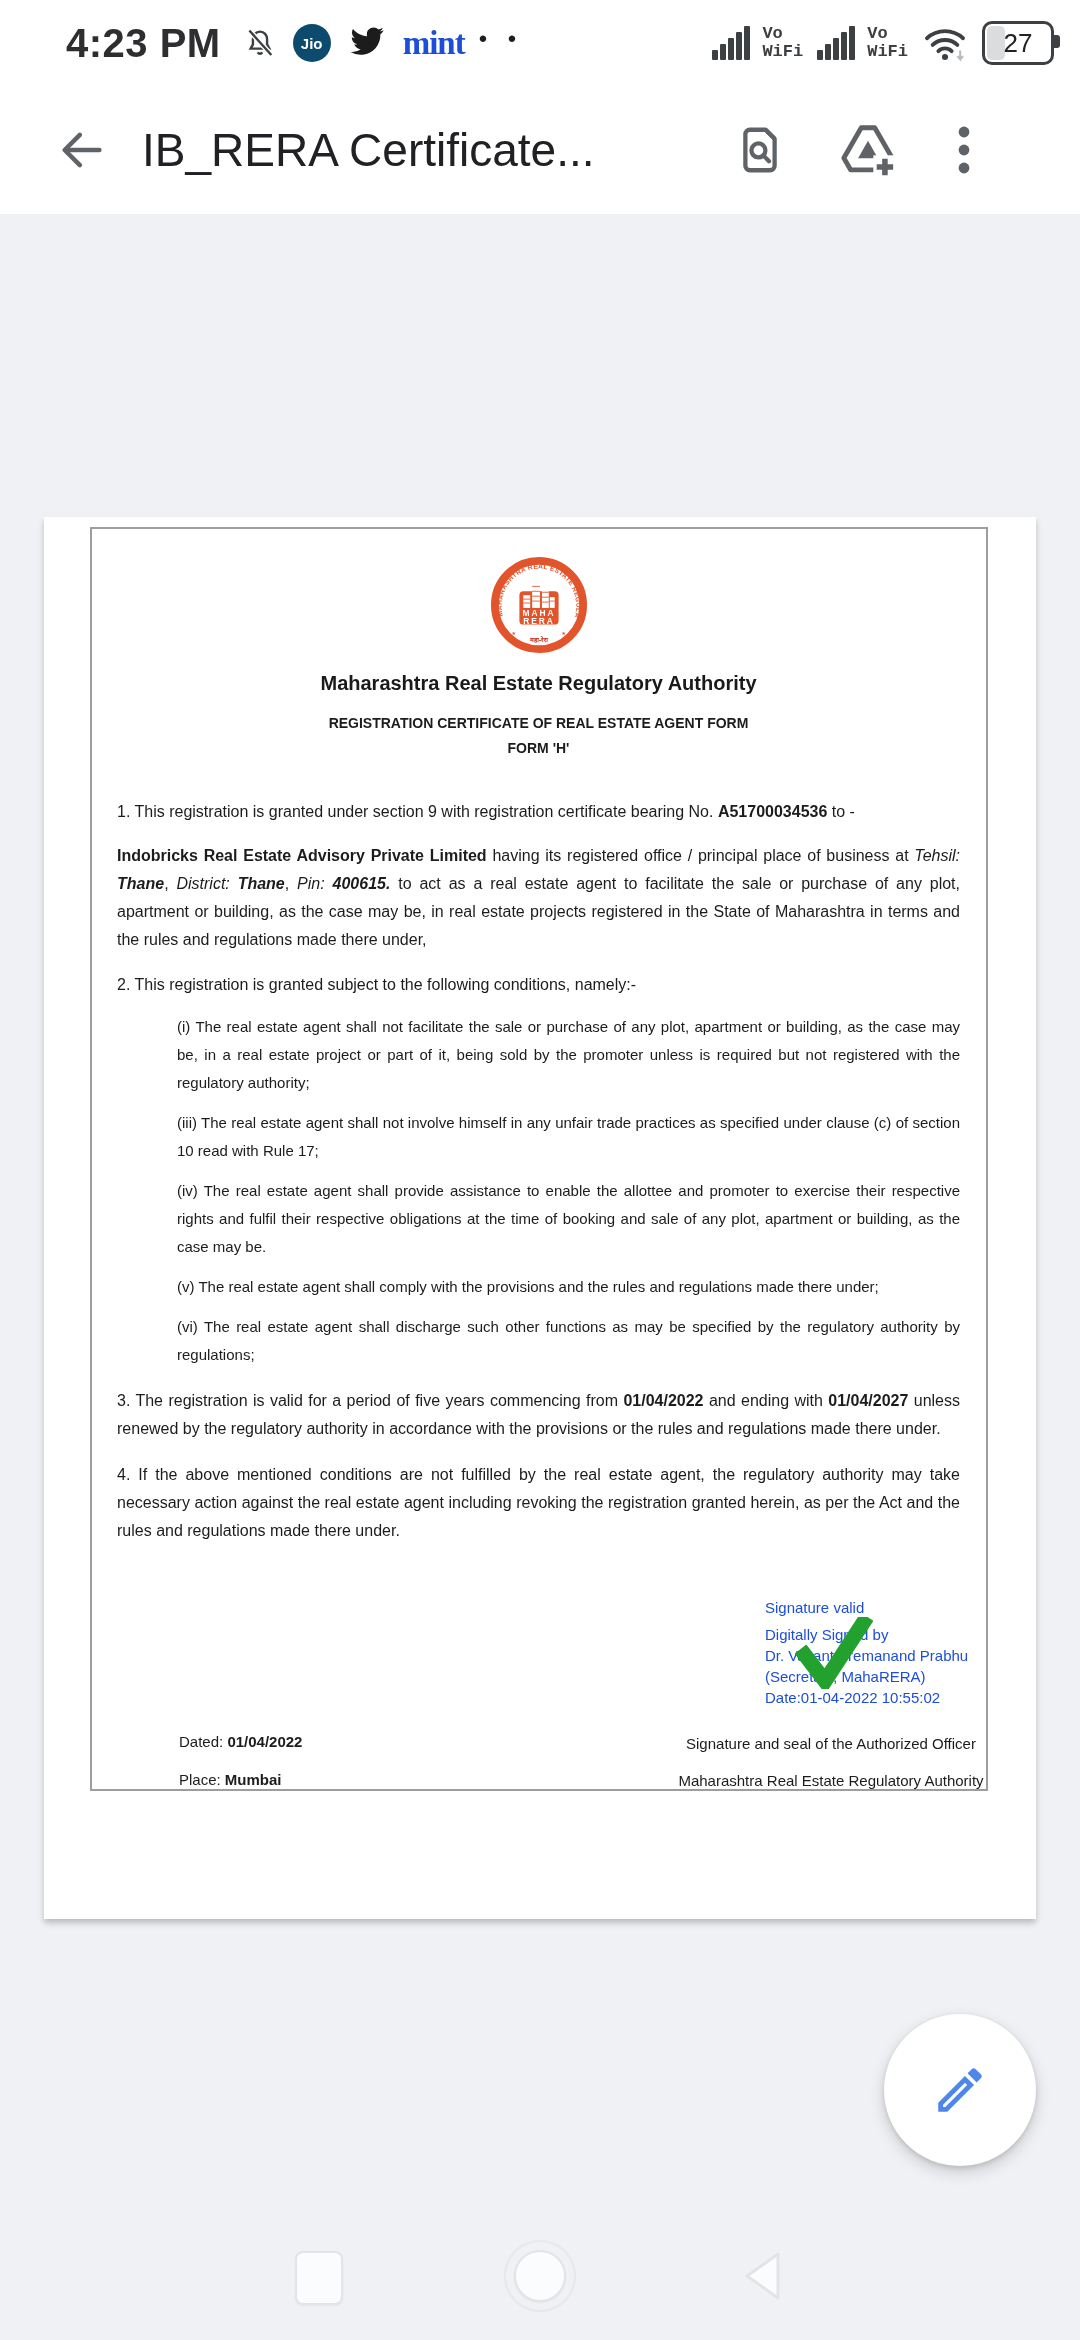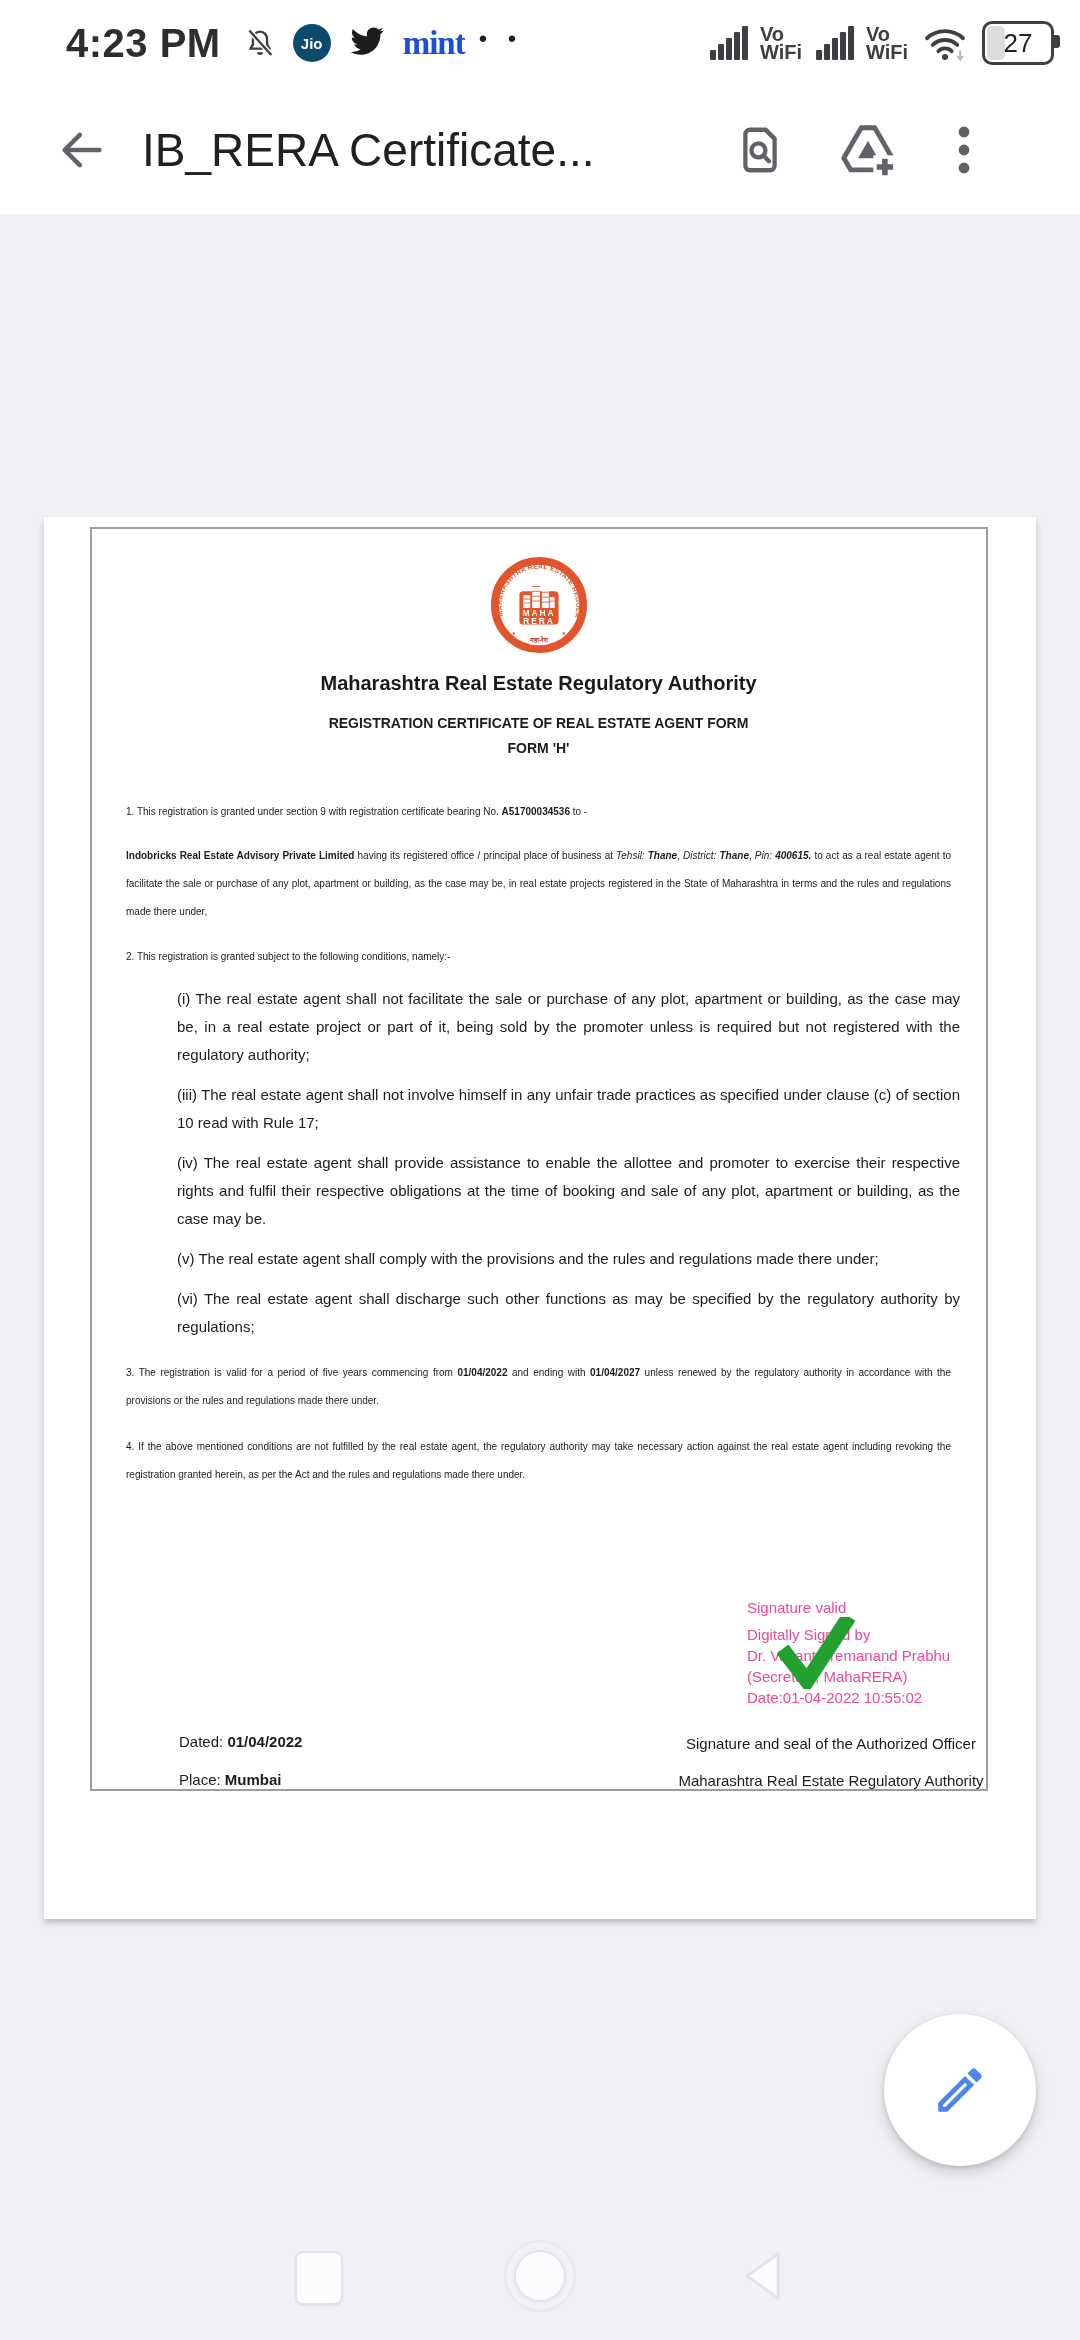"Vo" .vo-wifi { font-family: none -> Liberation Mono, monospace; font-size: 20px -> 17px }
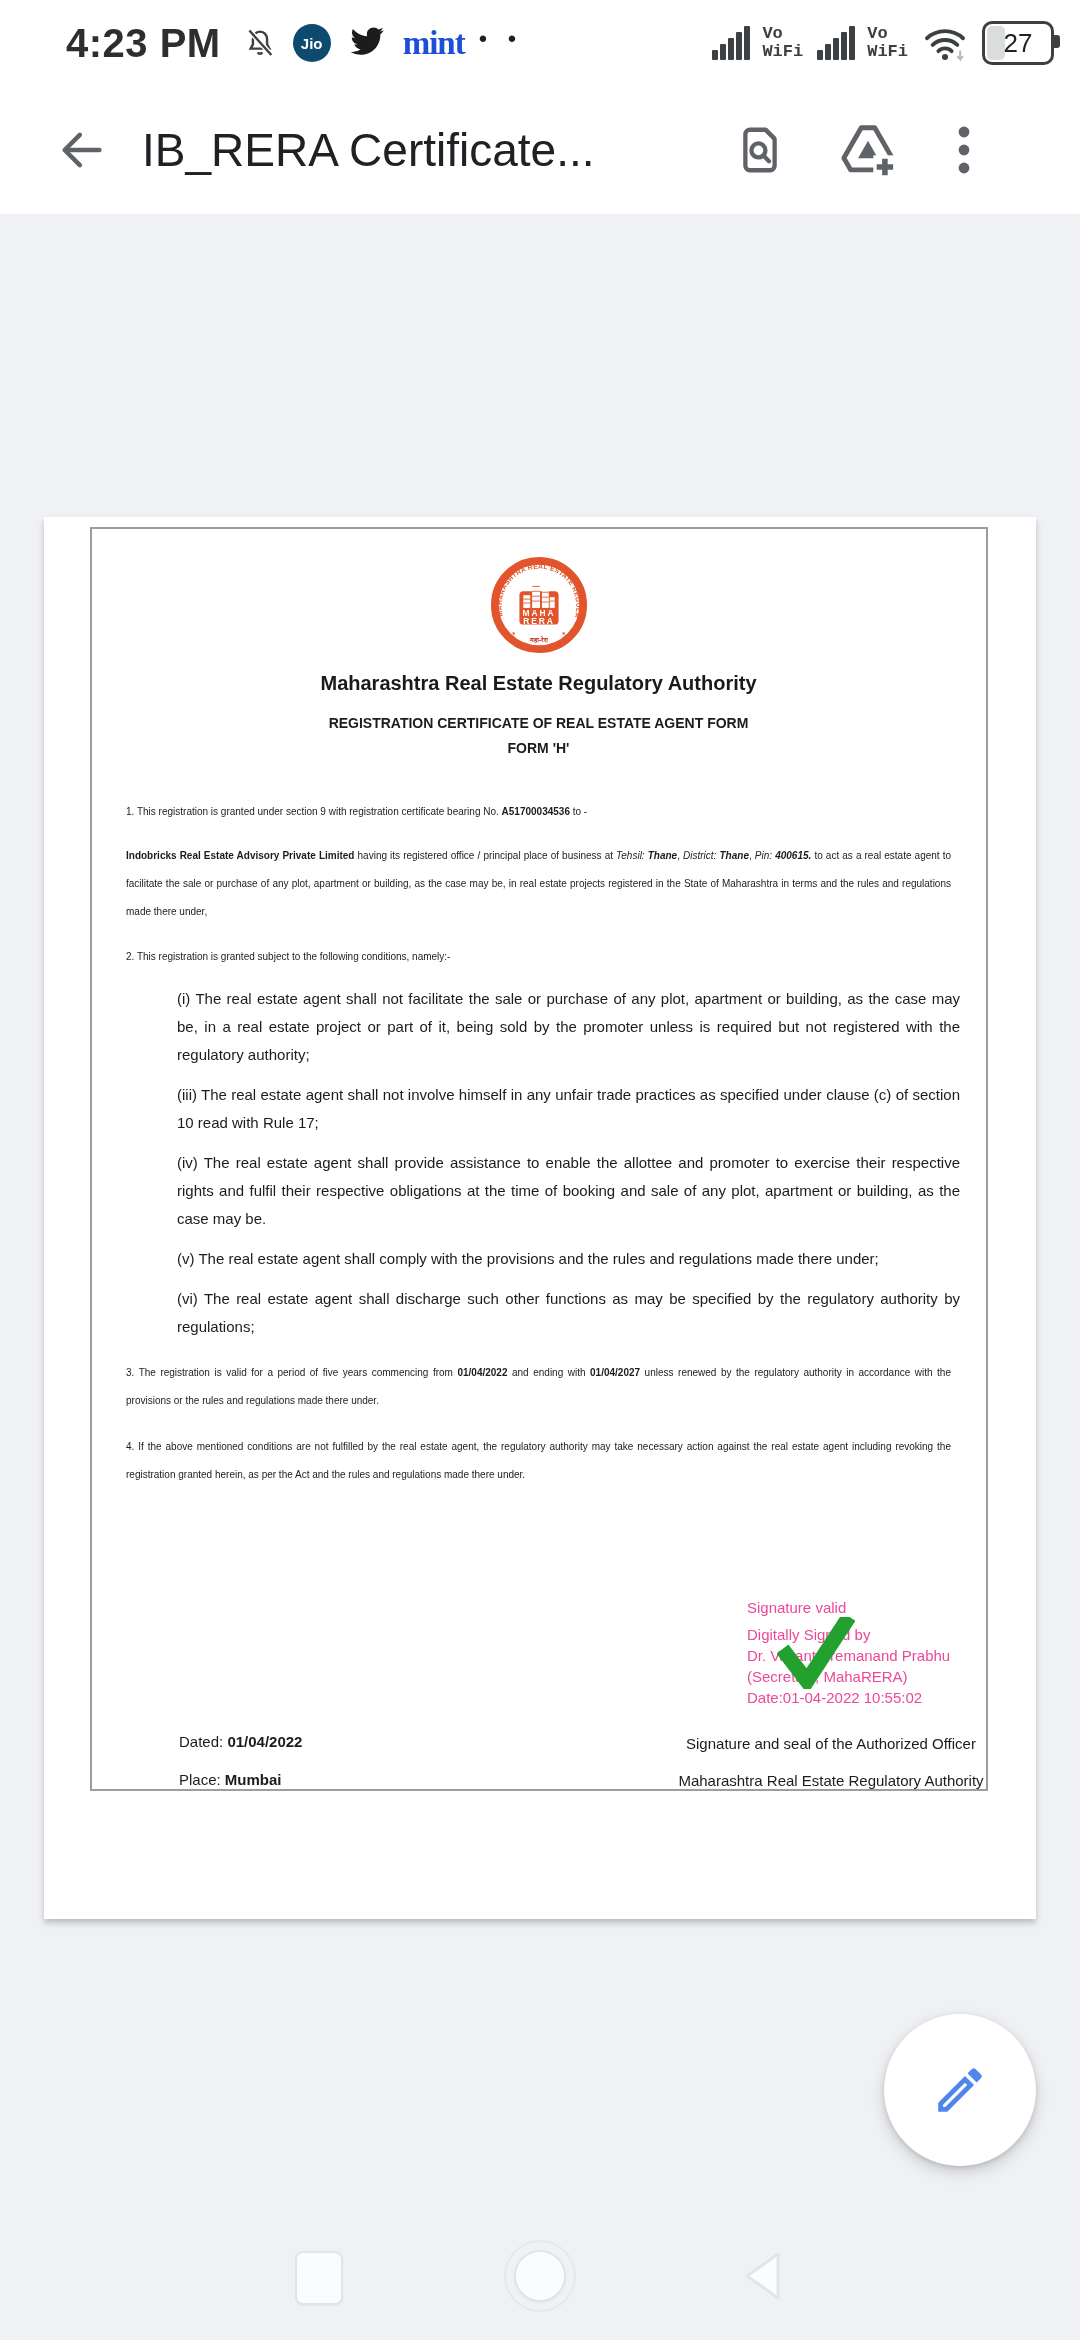"1. This registration is granted" .para { font-size: 10px -> 16px; margin: 9px -> 0 }
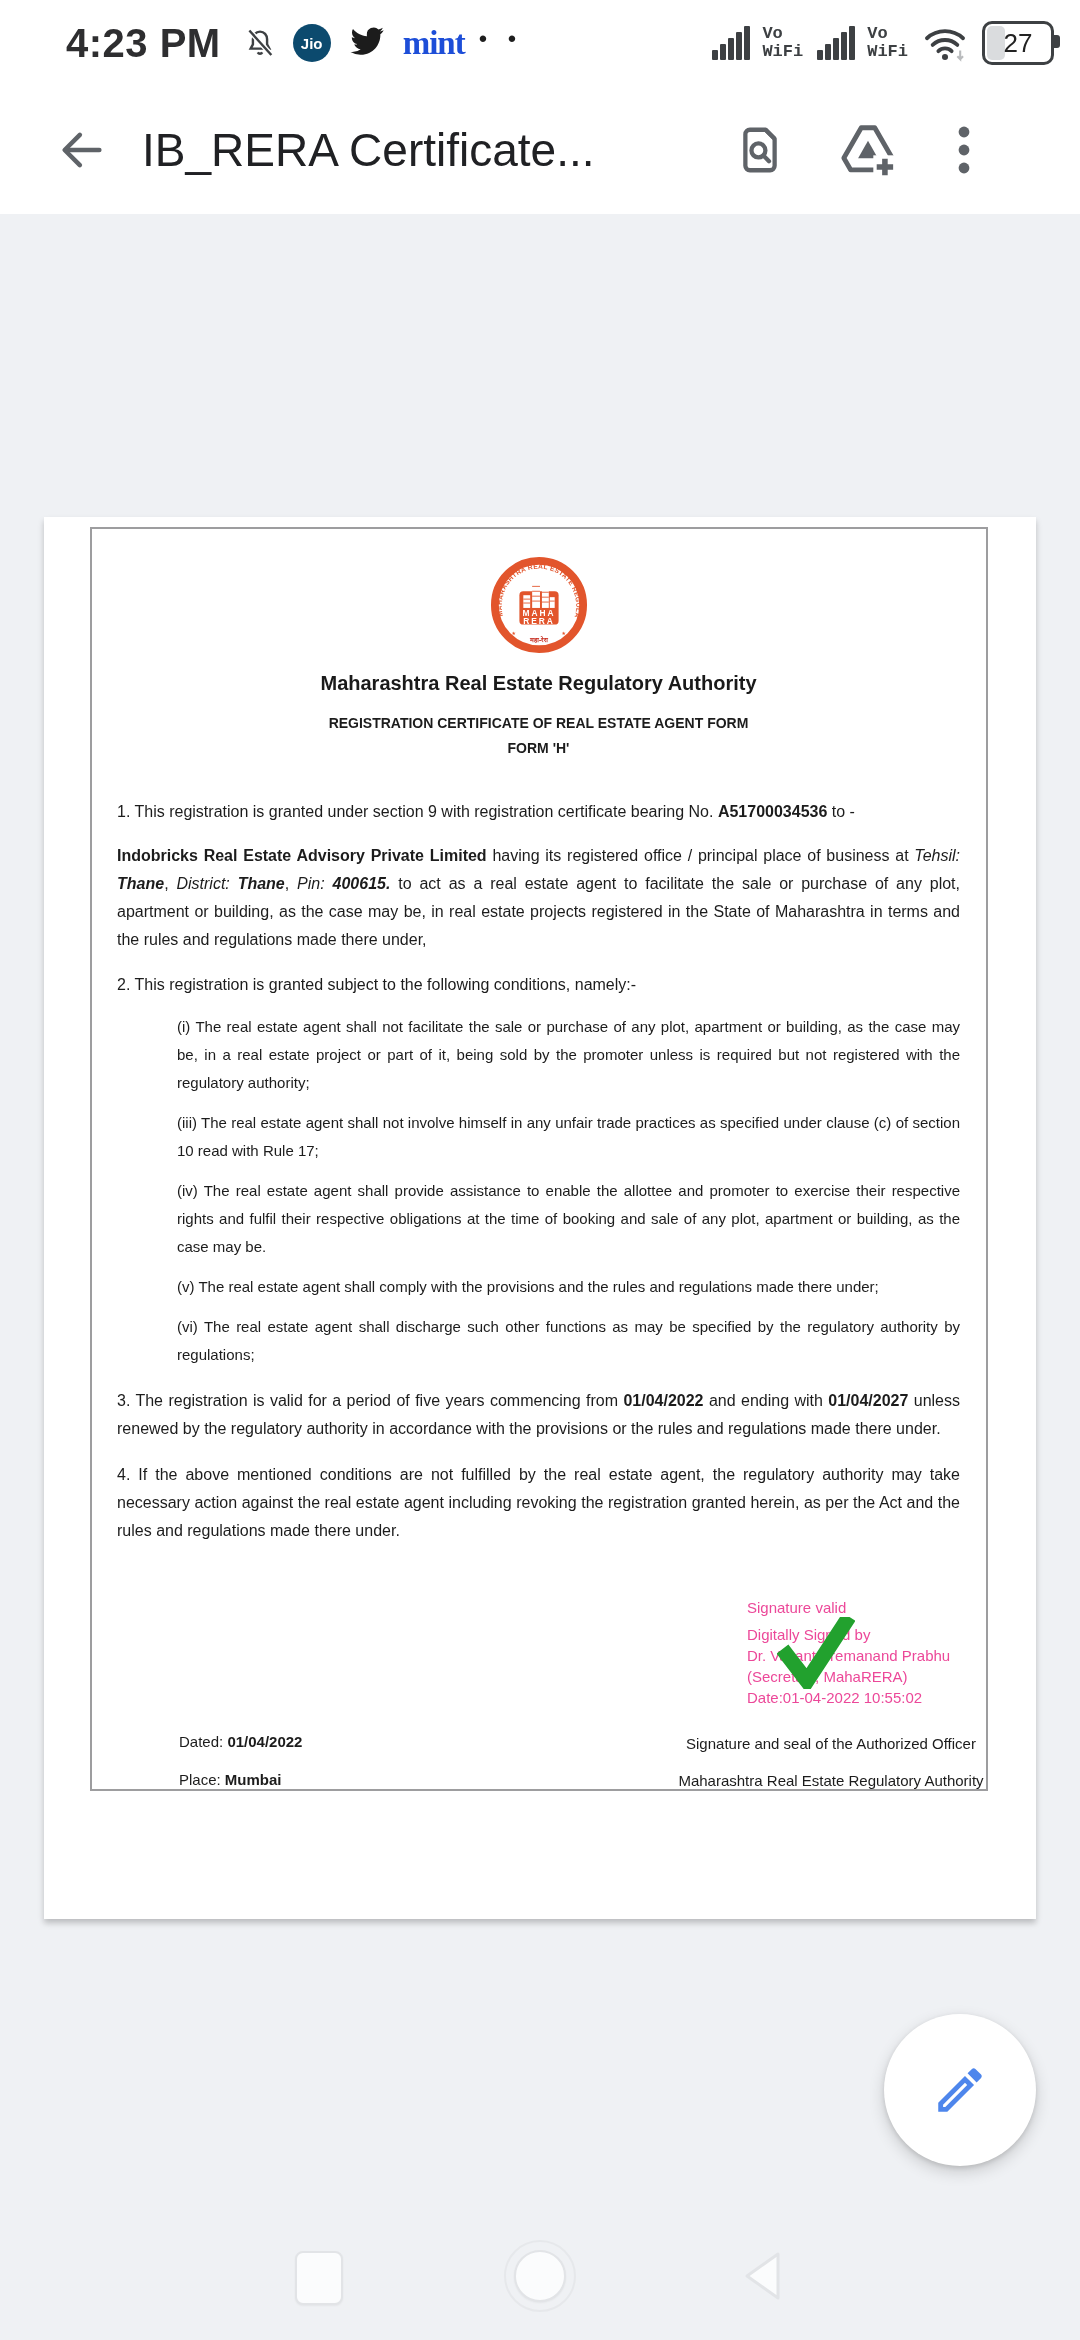"Signature valid" .sig-block { color: #ec4899 -> #1d4ed8; left: 655px -> 673px }
